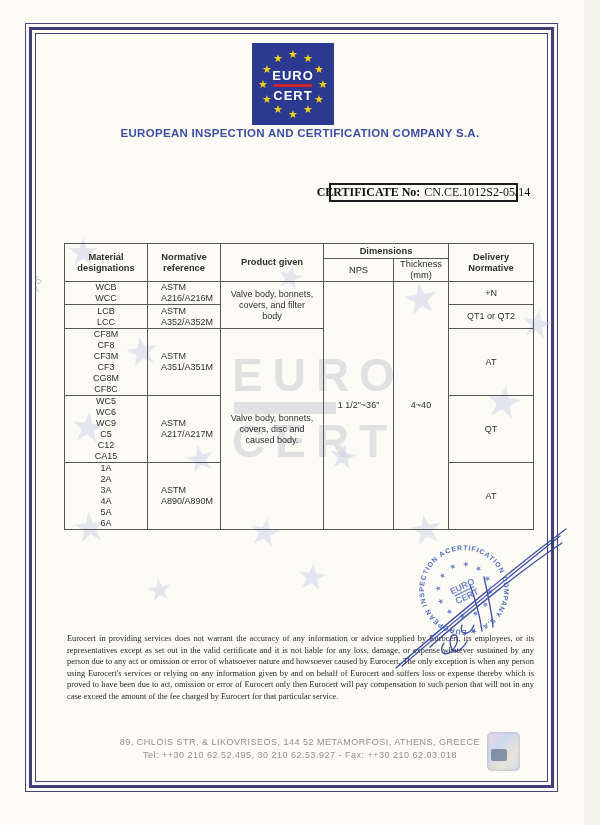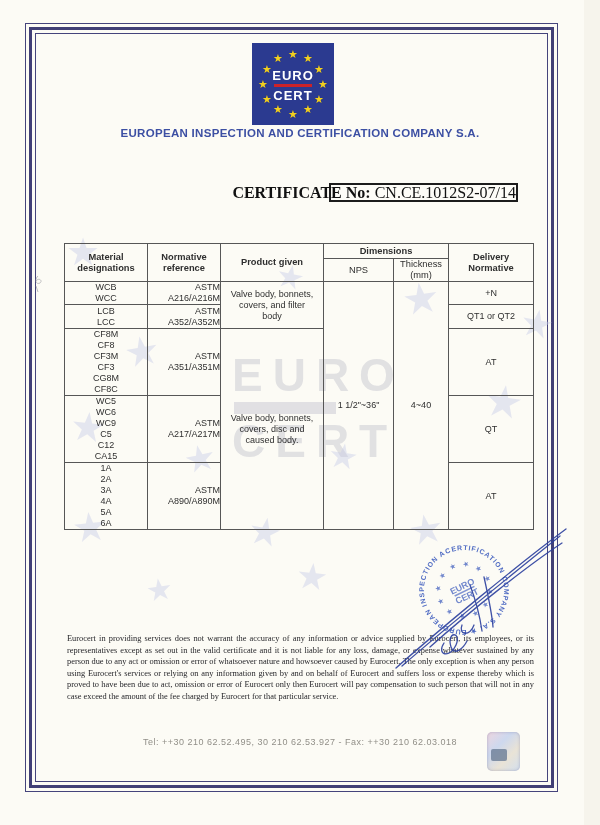"CERTIFICATE No:" .cert-box { font-size: 16px -> 12px; justify-content: flex-end -> center }
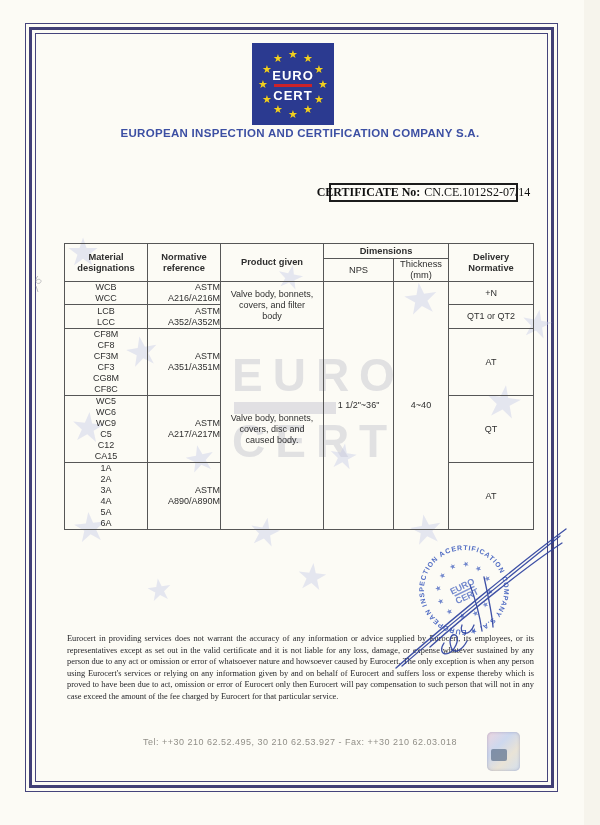"CN.CE.1012S2-07/14" span { text: CN.CE.1012S2-07/14 -> CN.CE.1012S2-05/14 }
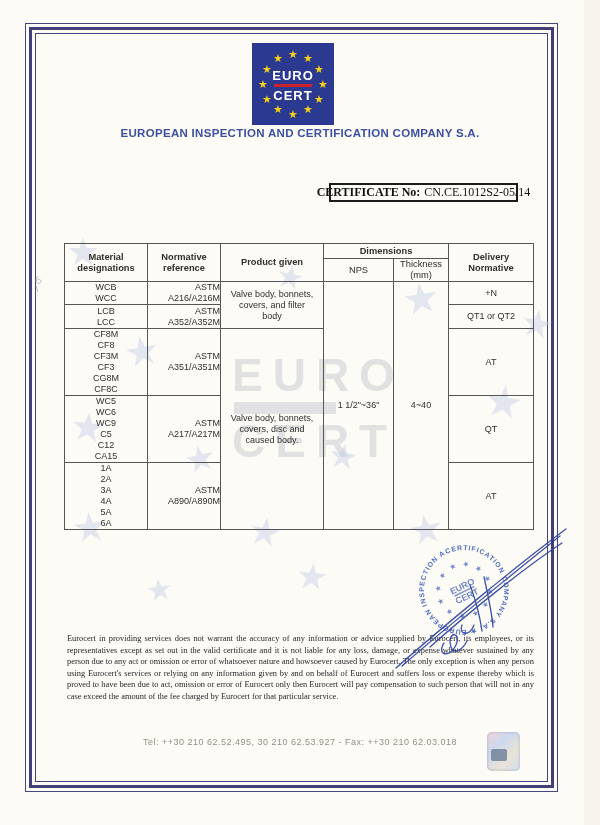"ASTM" td.norm { text-align: right -> left }
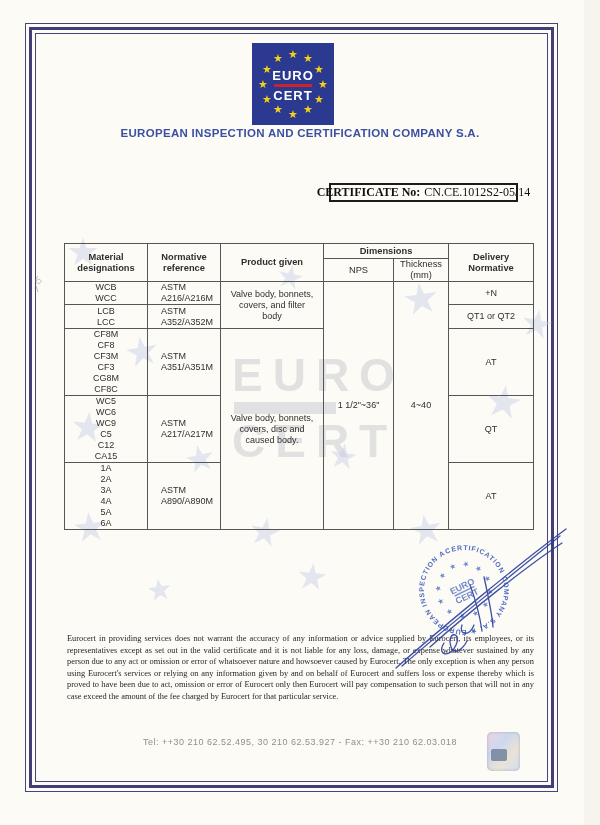"89, CHLOIS STR. & LIKOVRISEOS," div { html: none -> <div>89, CHLOIS STR. &amp; LIKOVRISEOS, 144 52 METAMORFOSI, ATHENS, GREECE</div> }
